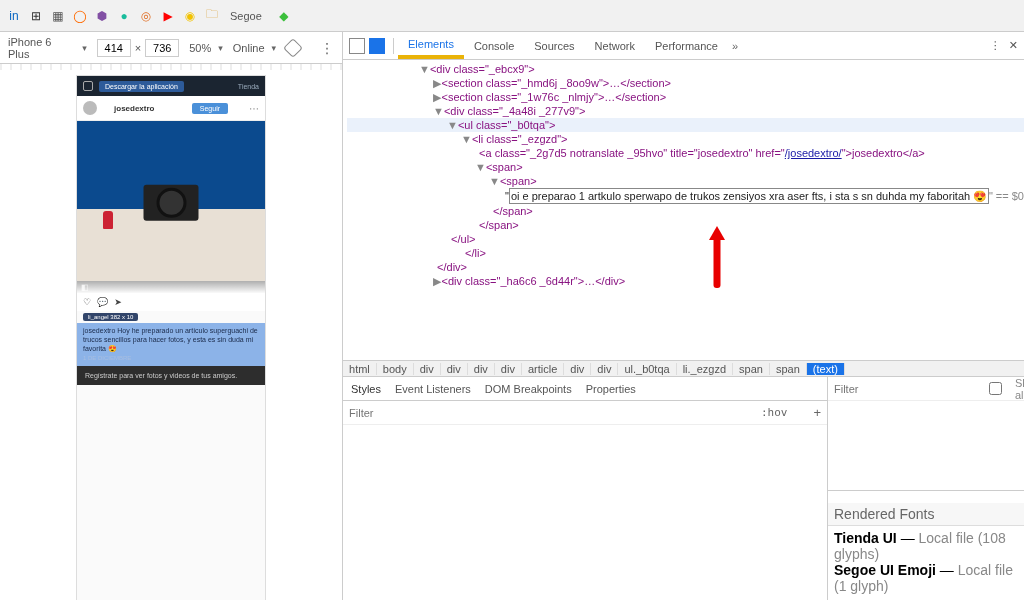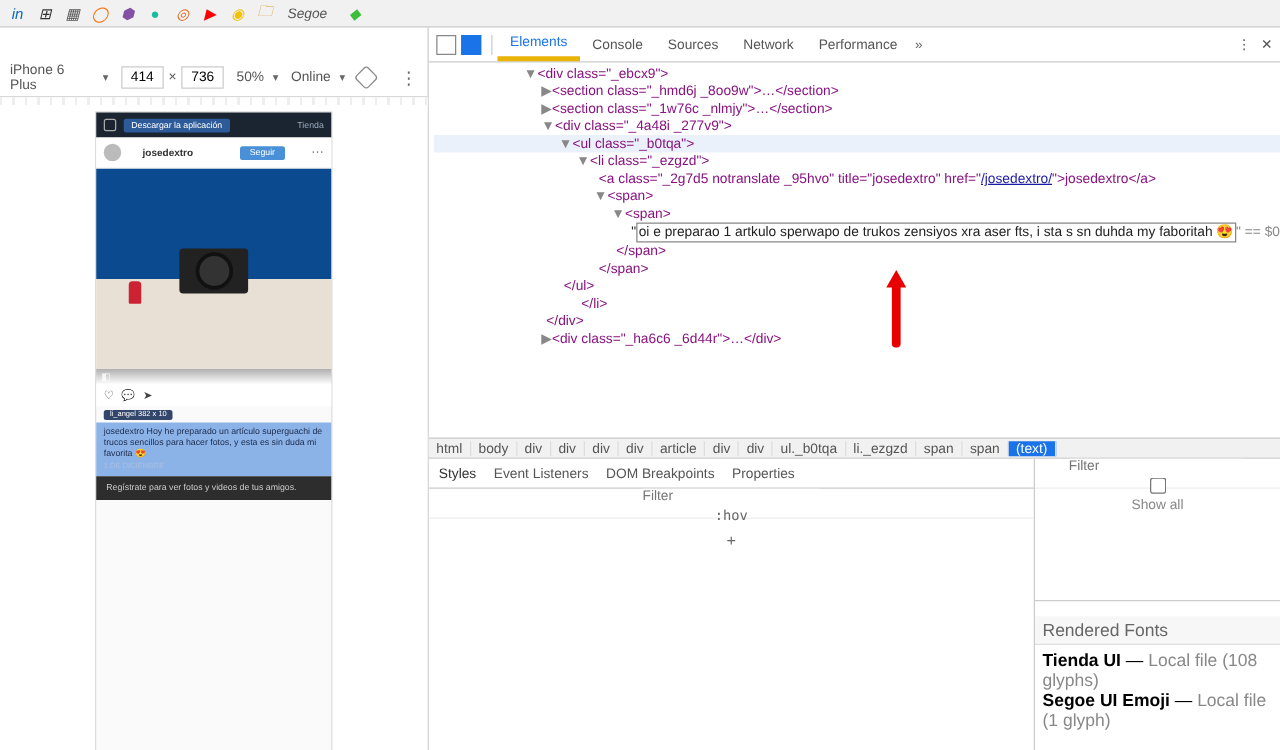"in" .browser-tabs { font-style: italic -> none; height: 22px -> 32px }
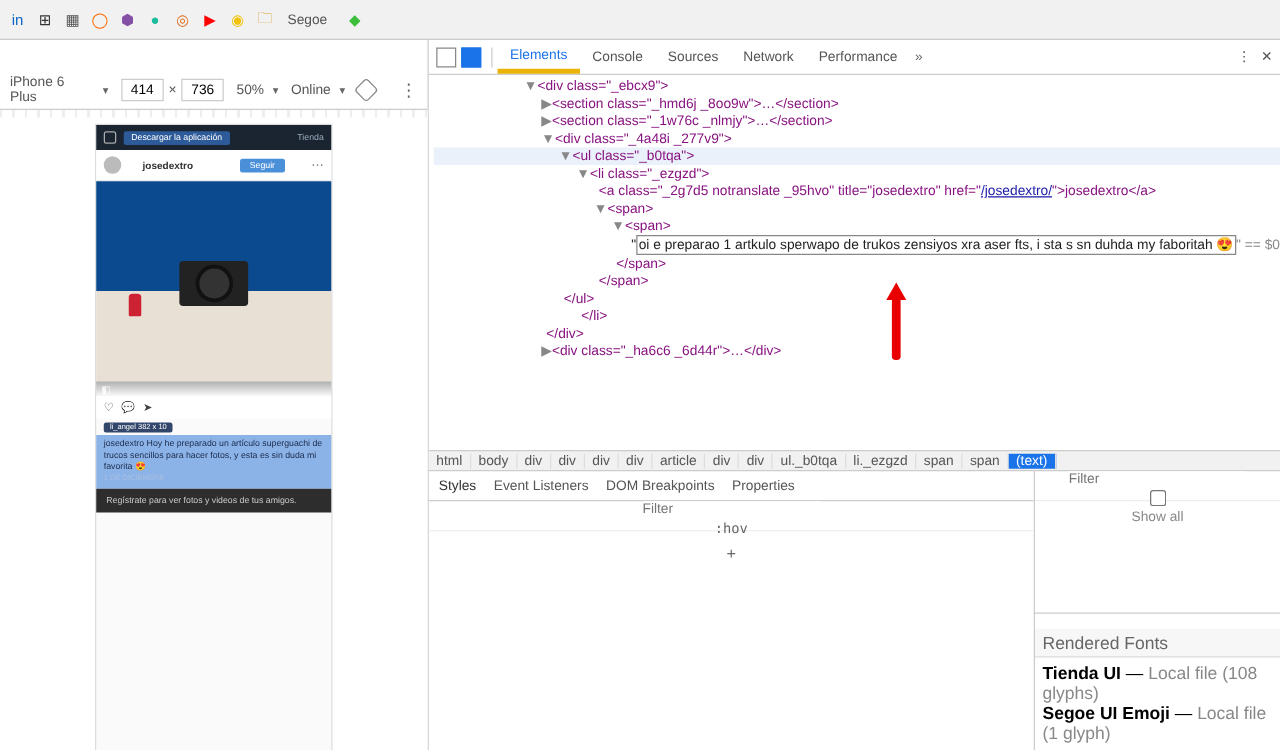"iPhone 6 Plus" .device-toolbar { margin-top: 24px -> none }
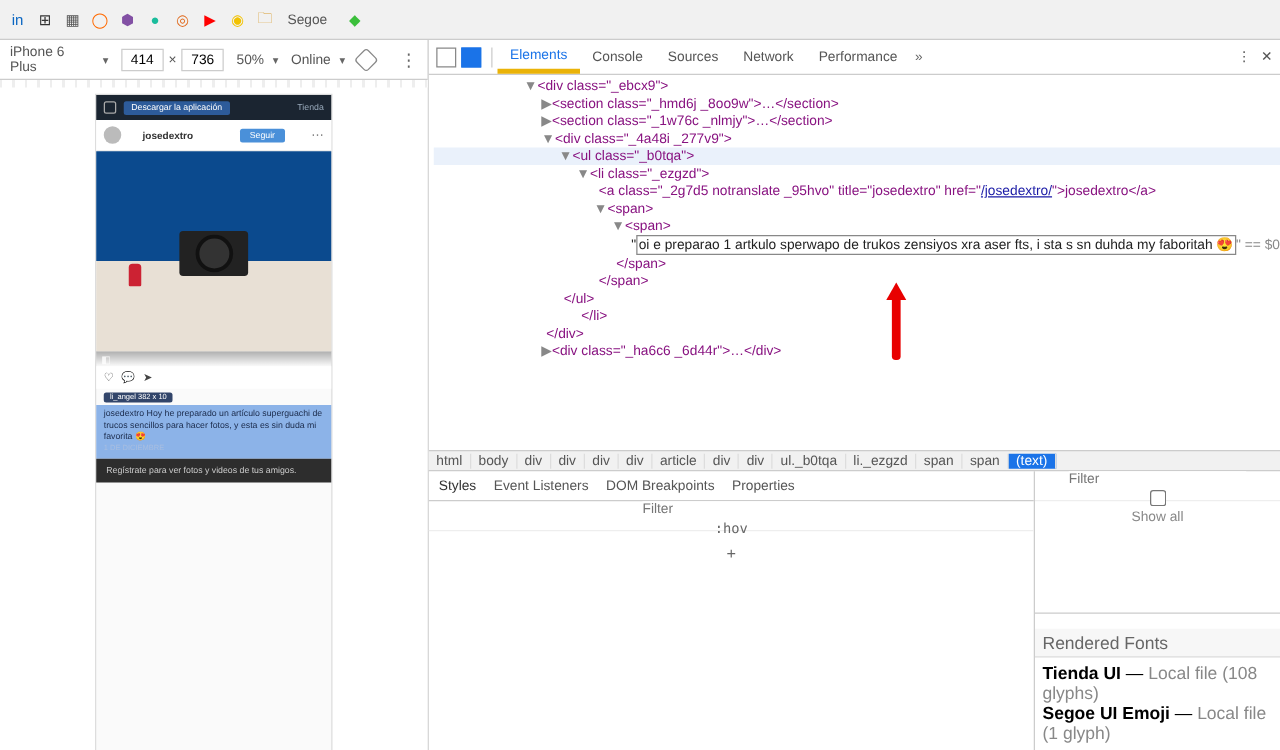"Filter" .filter-row { flex-direction: column -> none; gap: 3px -> 13px }
